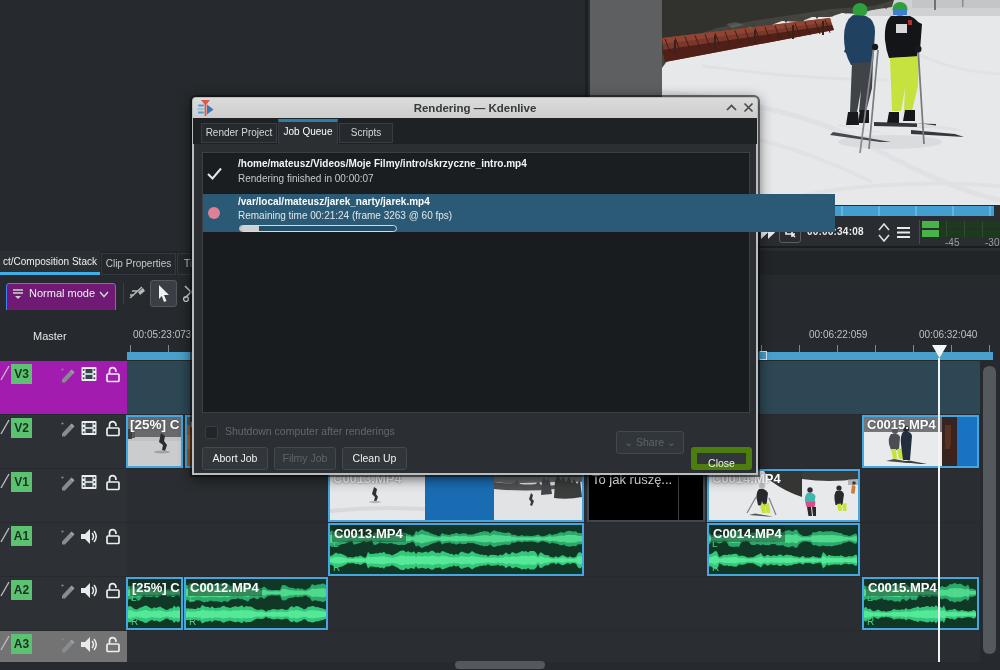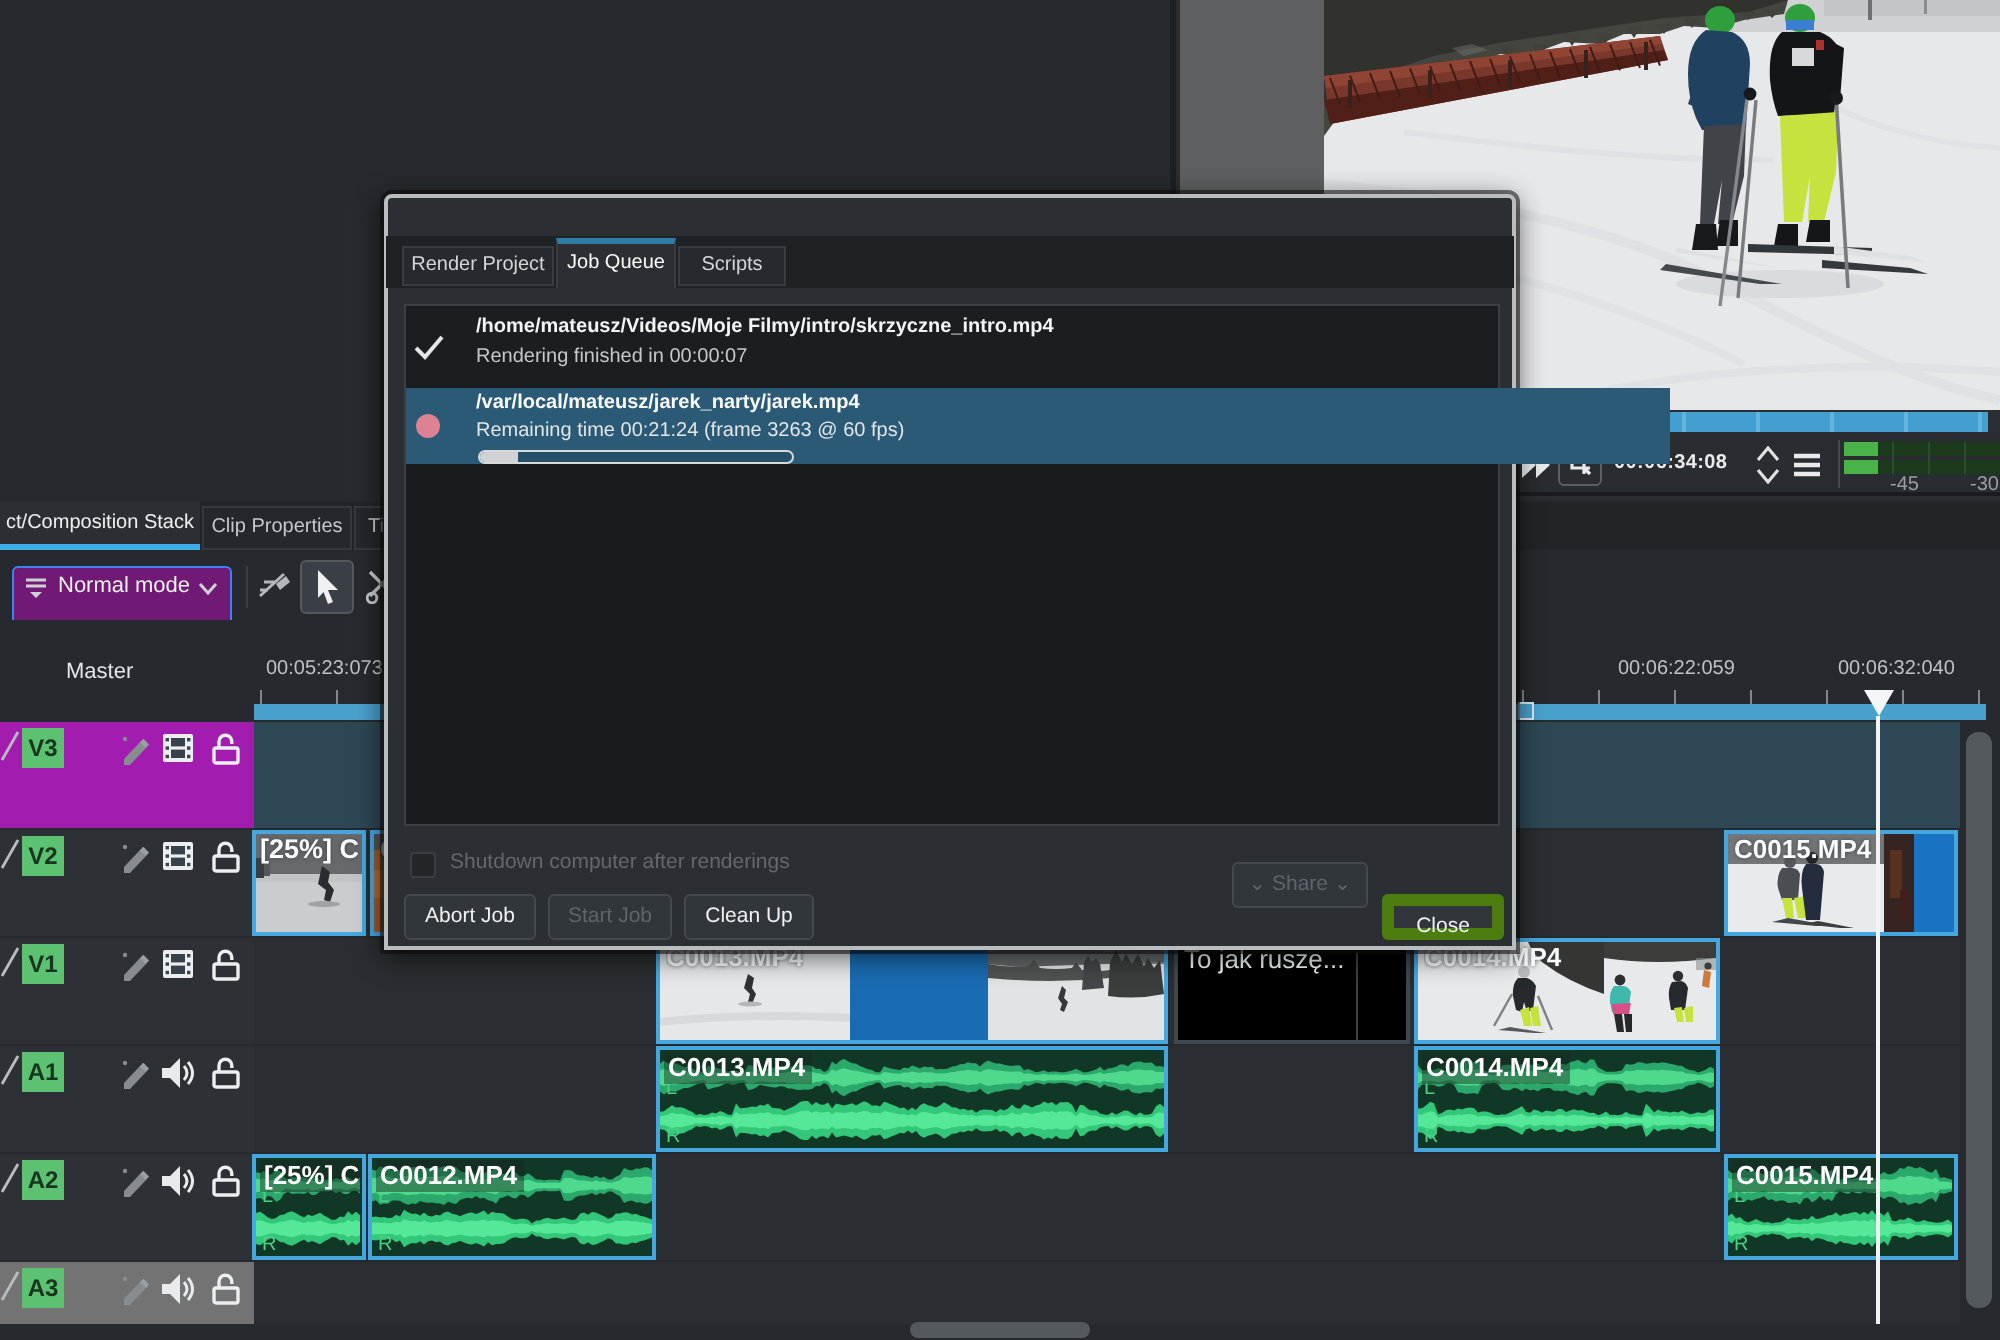"Rendering — Kdenlive" div.abs { html: none -> <div> <div>Rendering — Kdenlive</div> <svg> <path></path> <rect></rect> <rect></rect> <rect></rect> <rect></rect> <path></path> </svg> <svg> <path></path> </svg> <svg> <path></path> </svg> </div> }
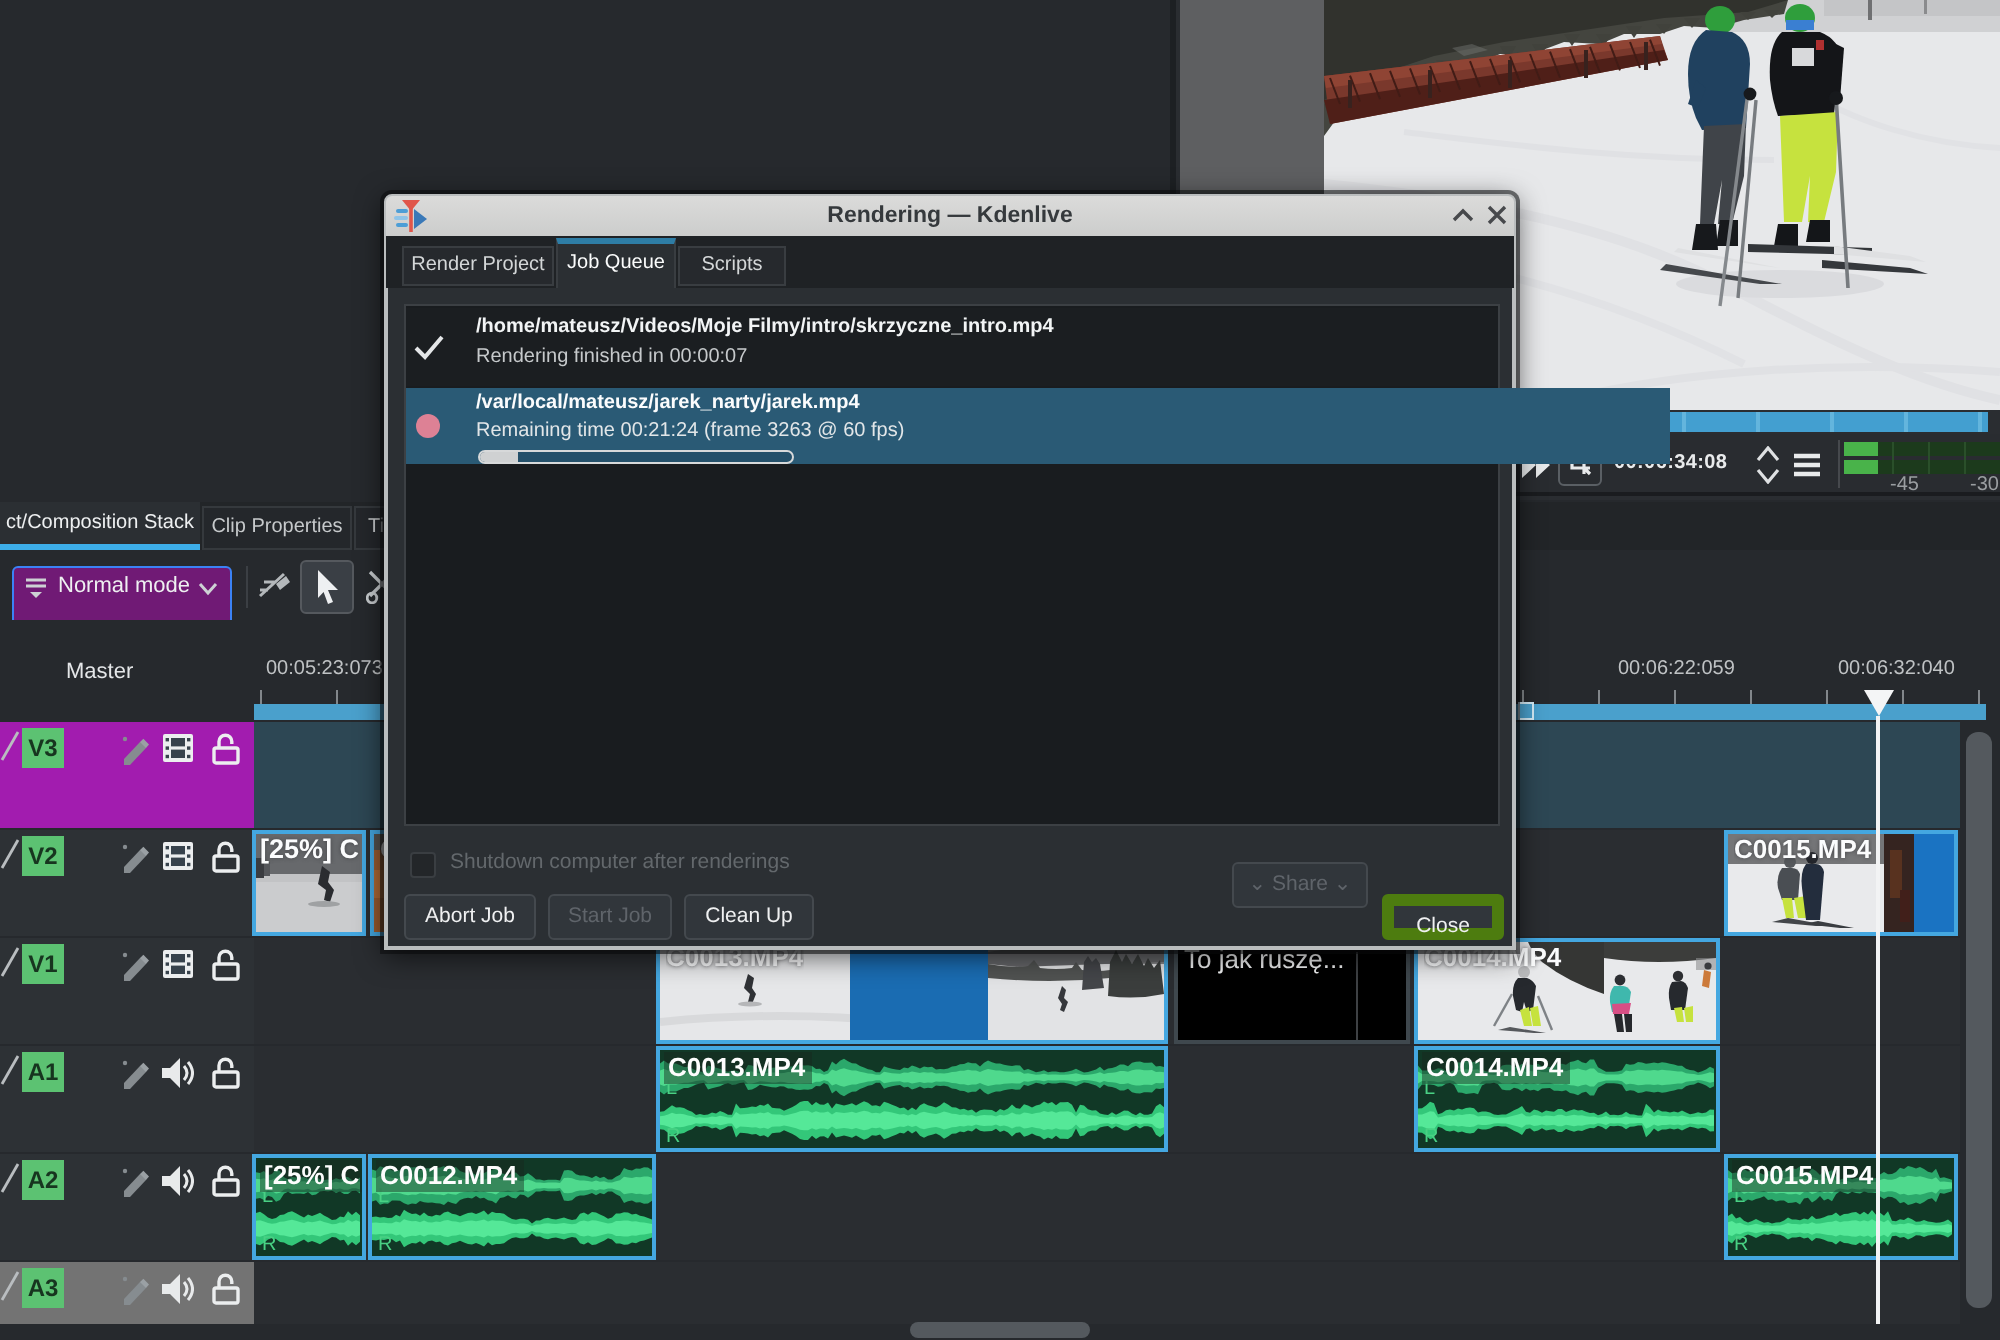"Start Job" div.abs { text: Start -> Filmy }
